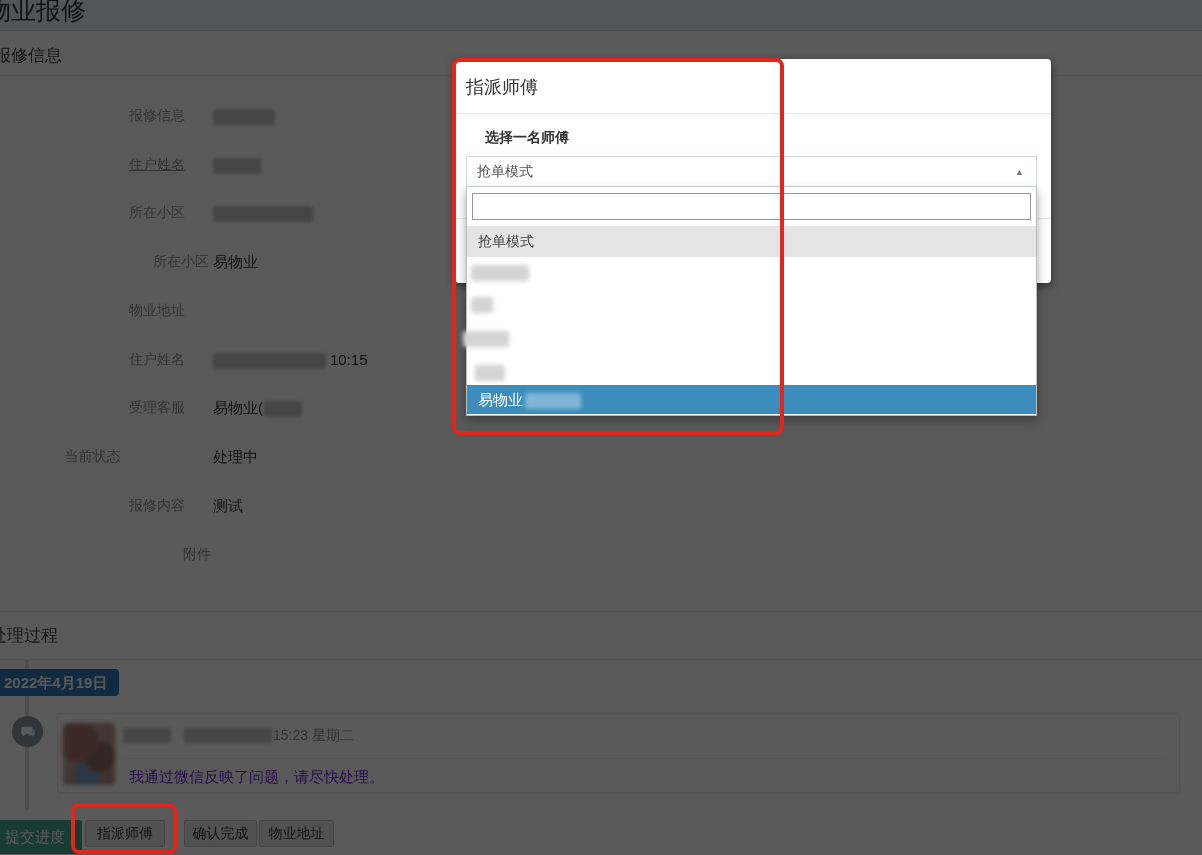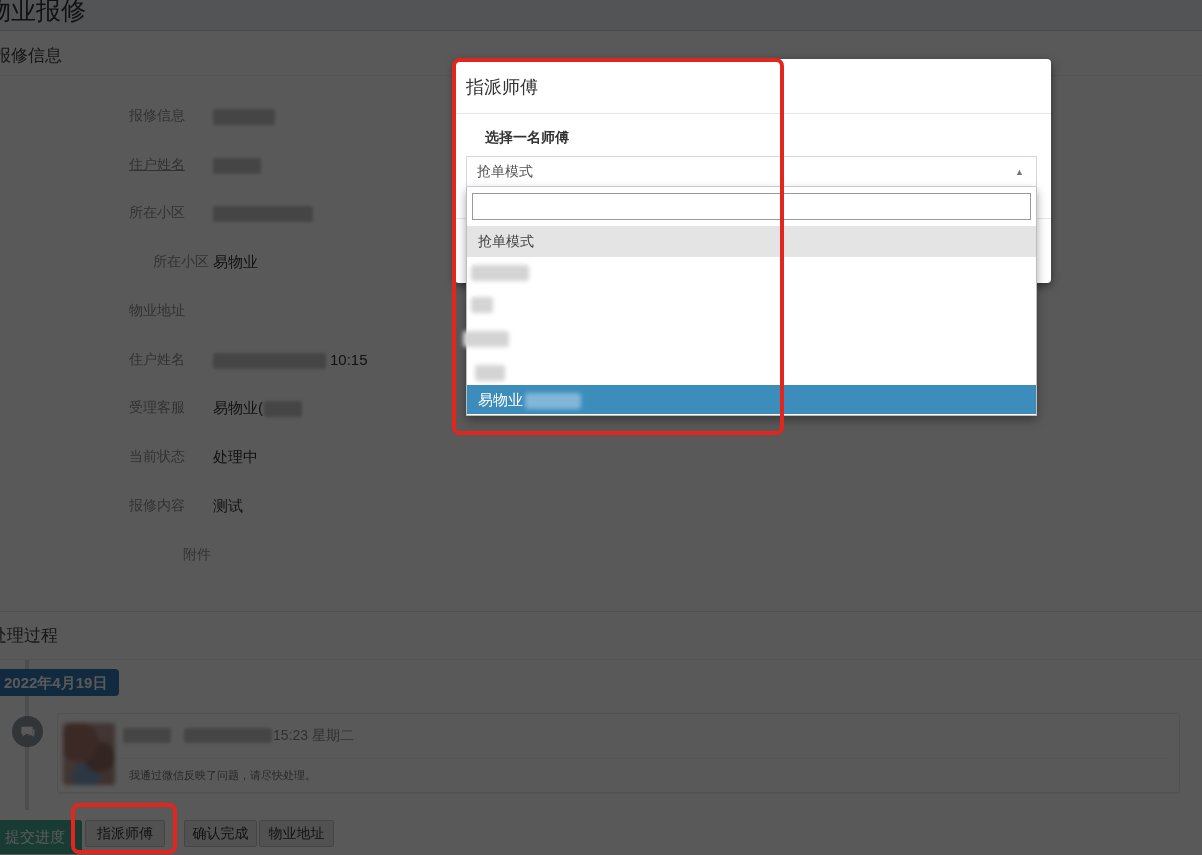"当前状态" div.abs { text-align: none -> center }
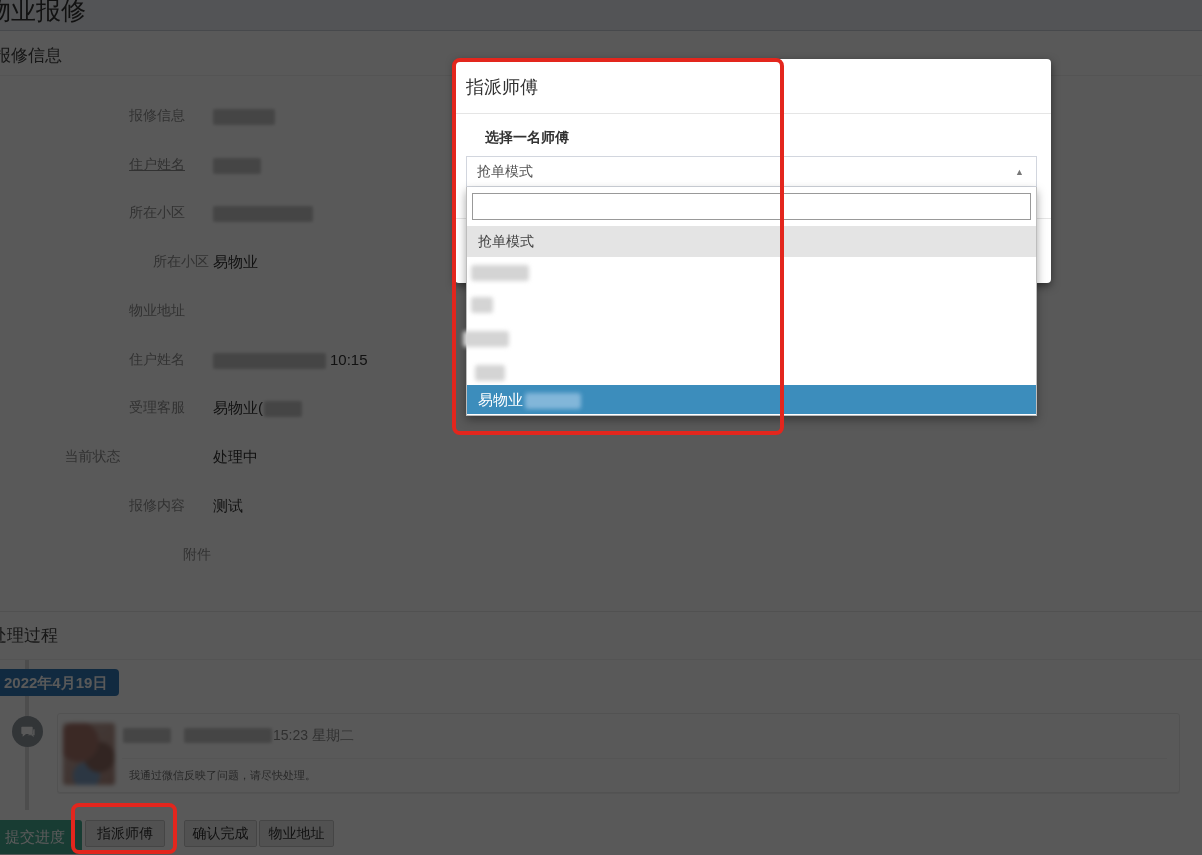"我通过微信反映了问题，请尽快处理。" .tl-msg { color: #737373 -> #6d28d9; font-size: 11px -> 15px }
